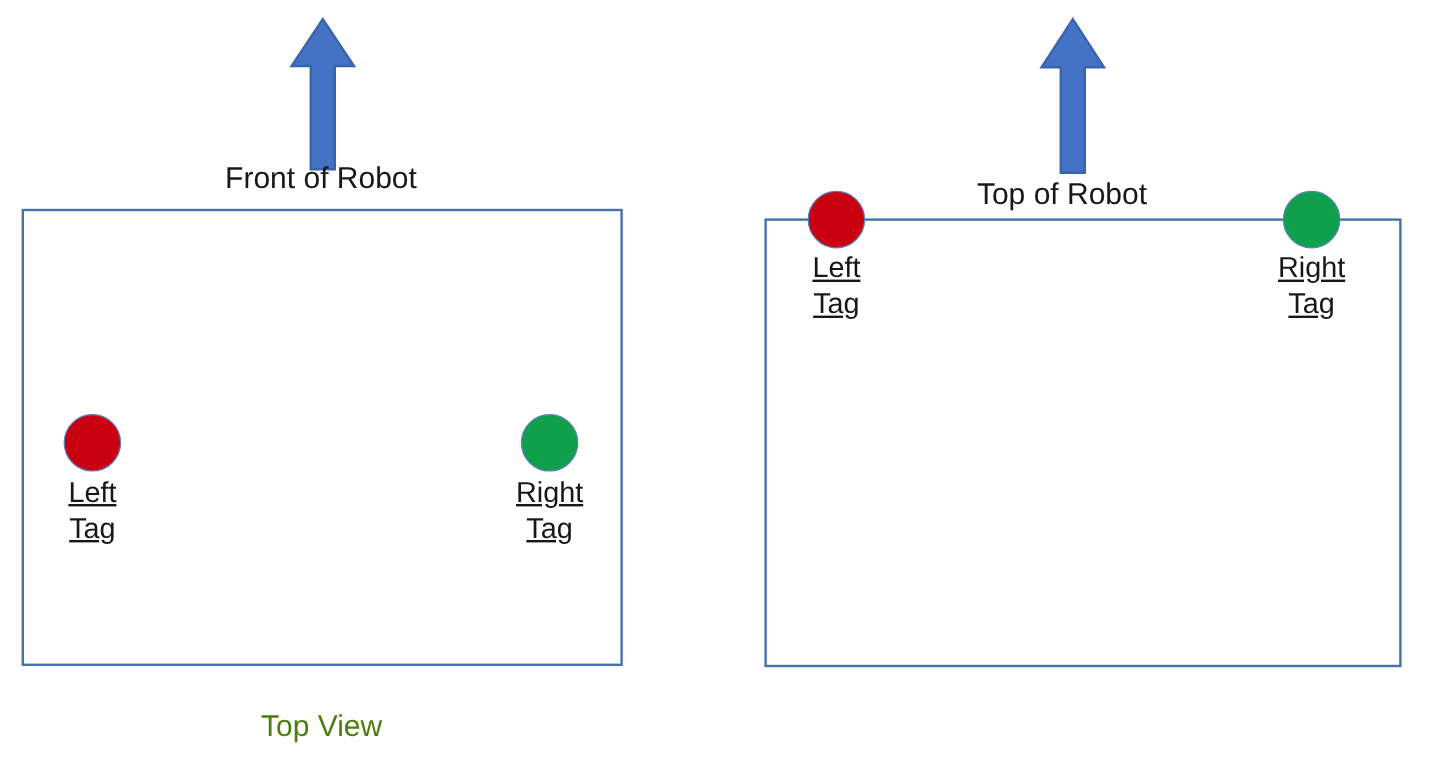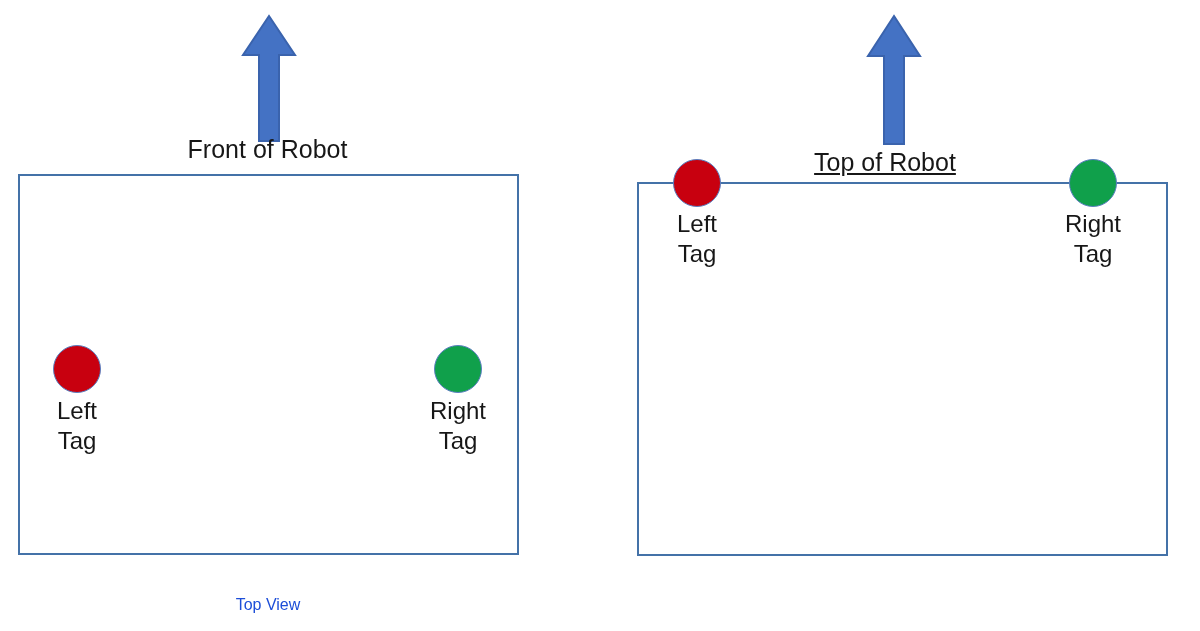"Top of Robot" div.dir-label { text-decoration: underline -> none }
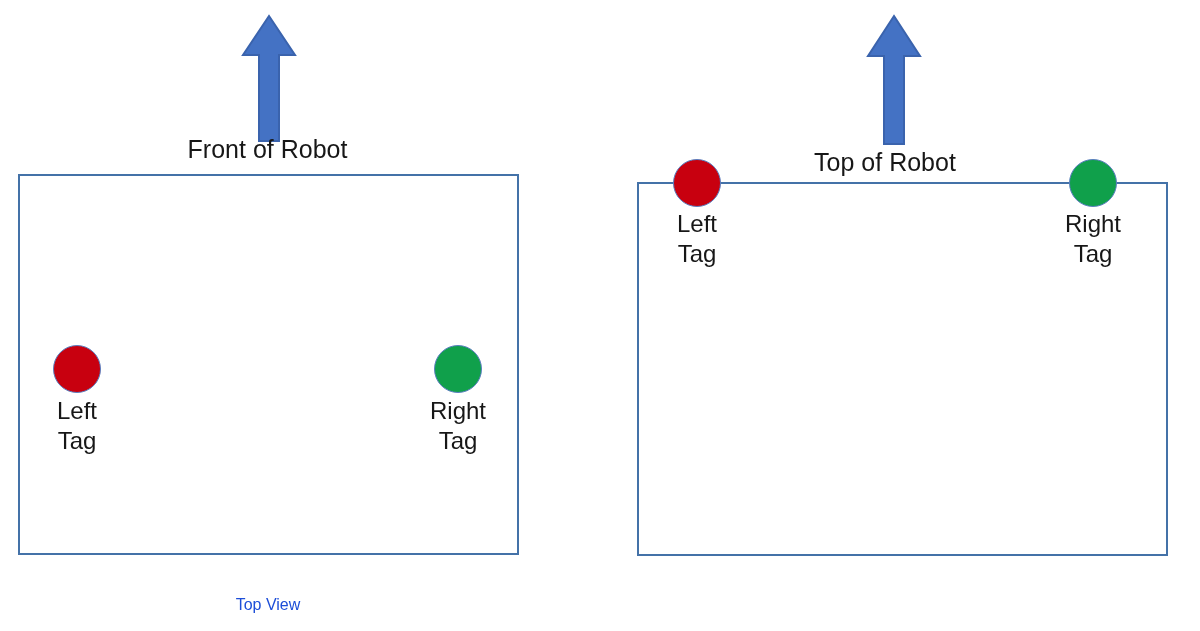"Left" .tag-label { text-decoration: none -> underline }
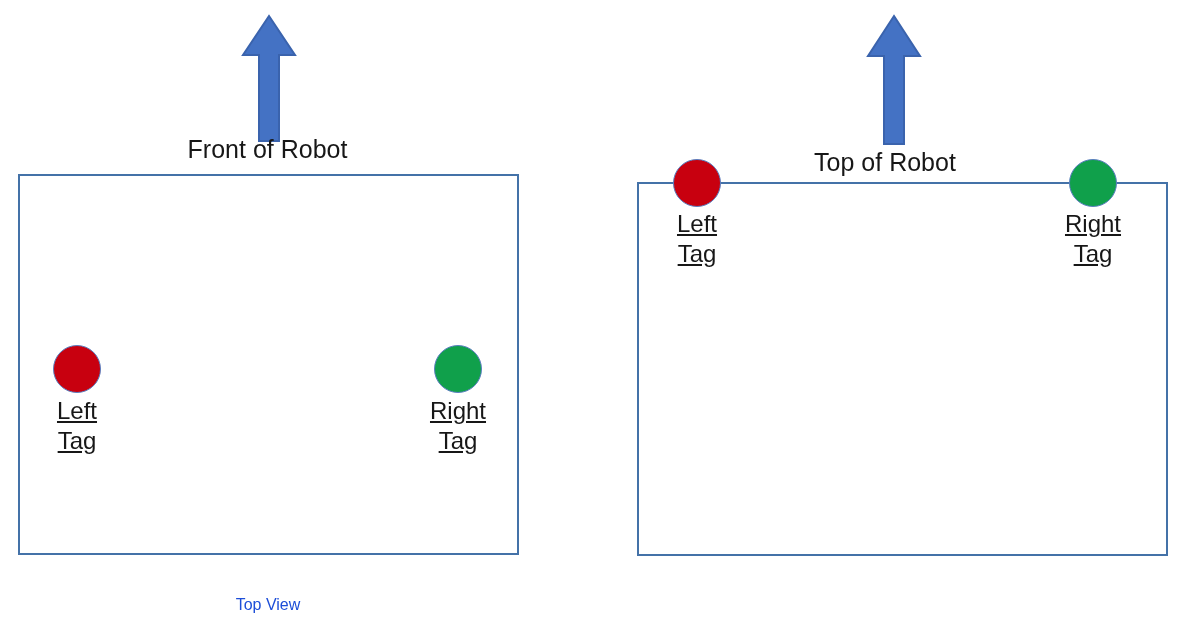"Top View" .view-caption { color: #1d4ed8 -> #4d7c0f; font-size: 16px -> 25px }
